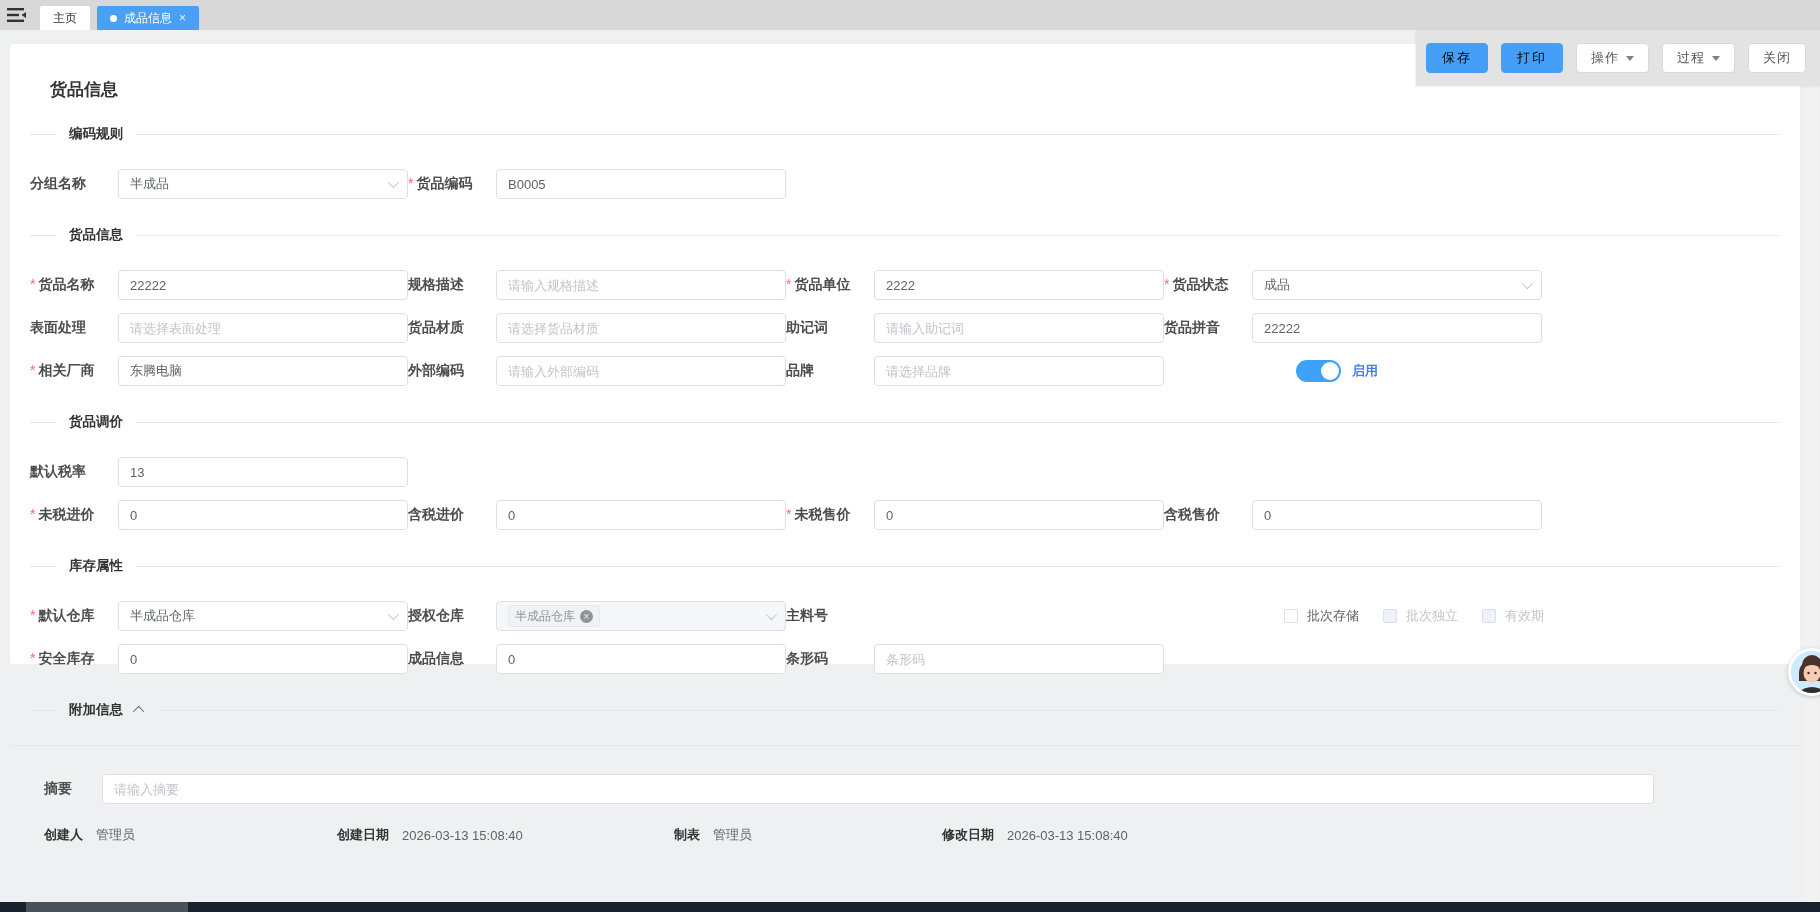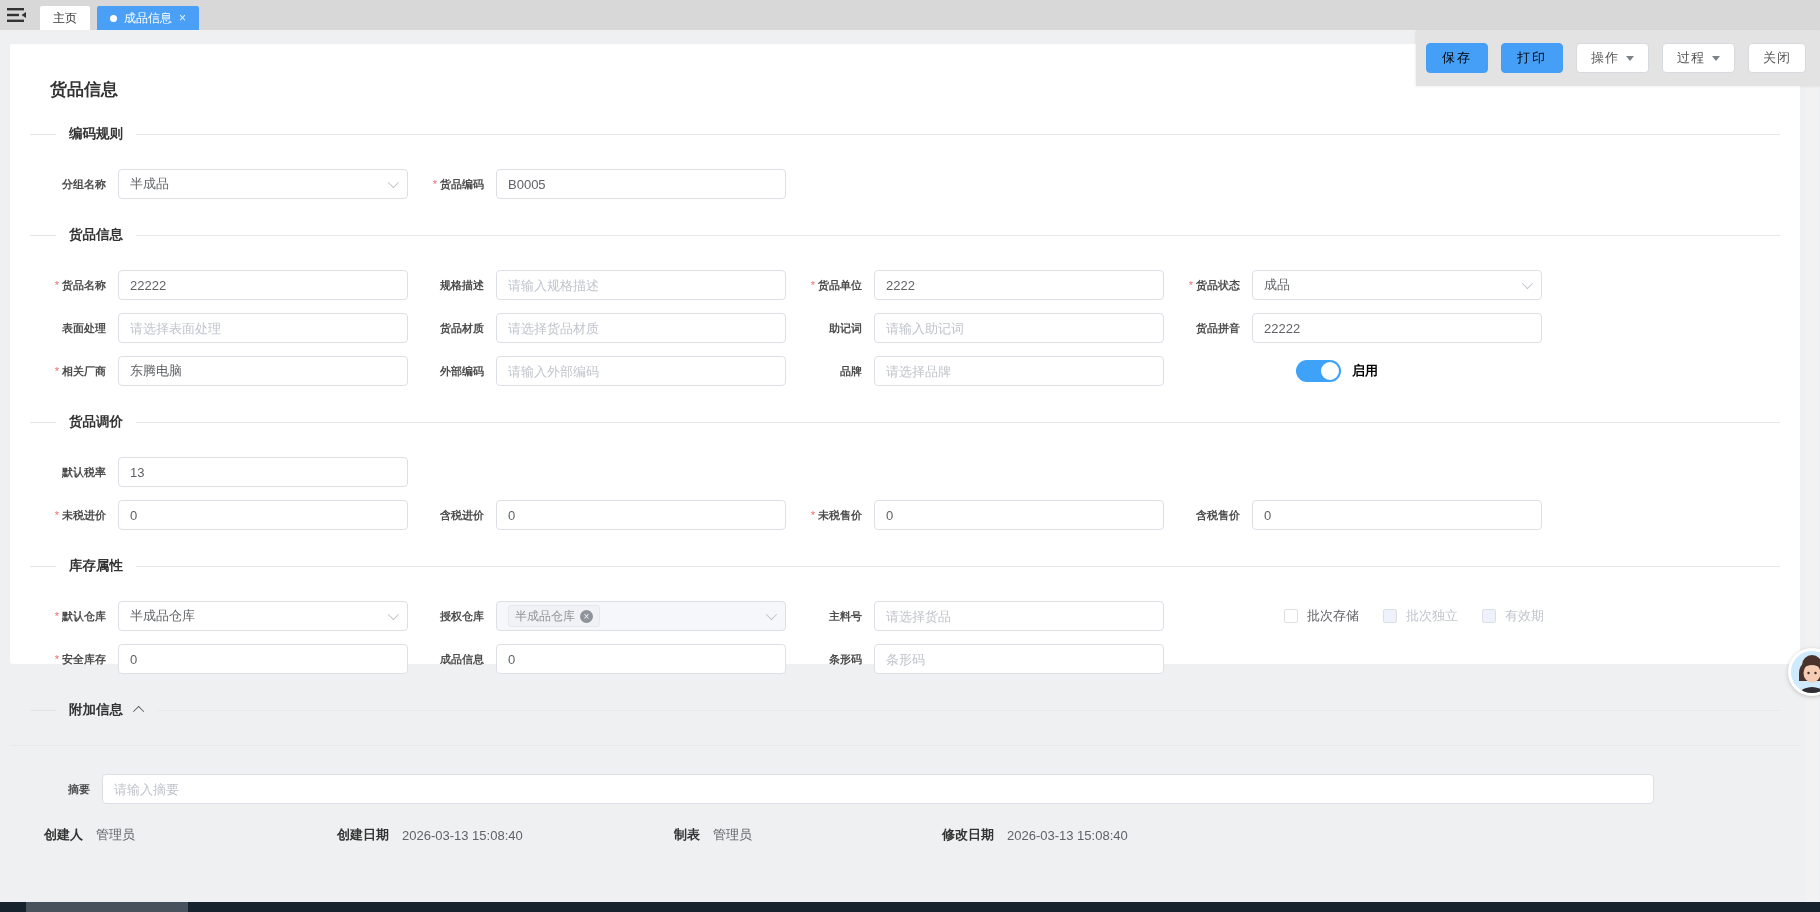"分组名称" .lbl { font-size: 11px -> 14px; text-align: right -> left }
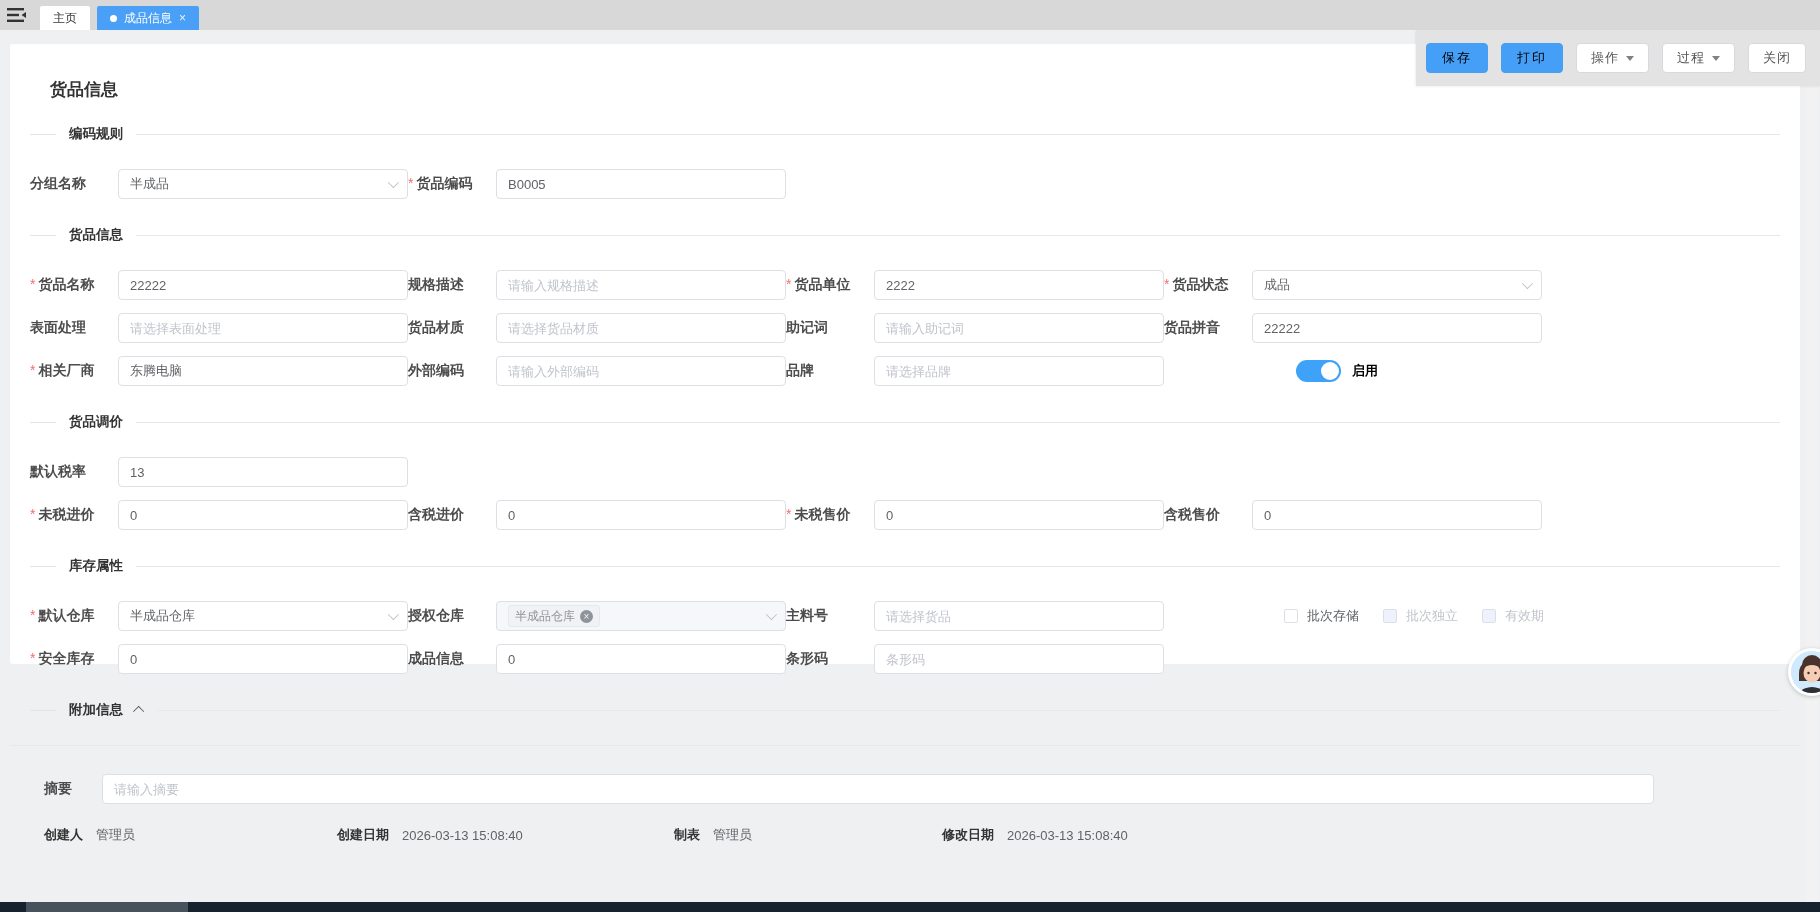"启用" .toggle-label { color: #000000 -> #3b82f6 }
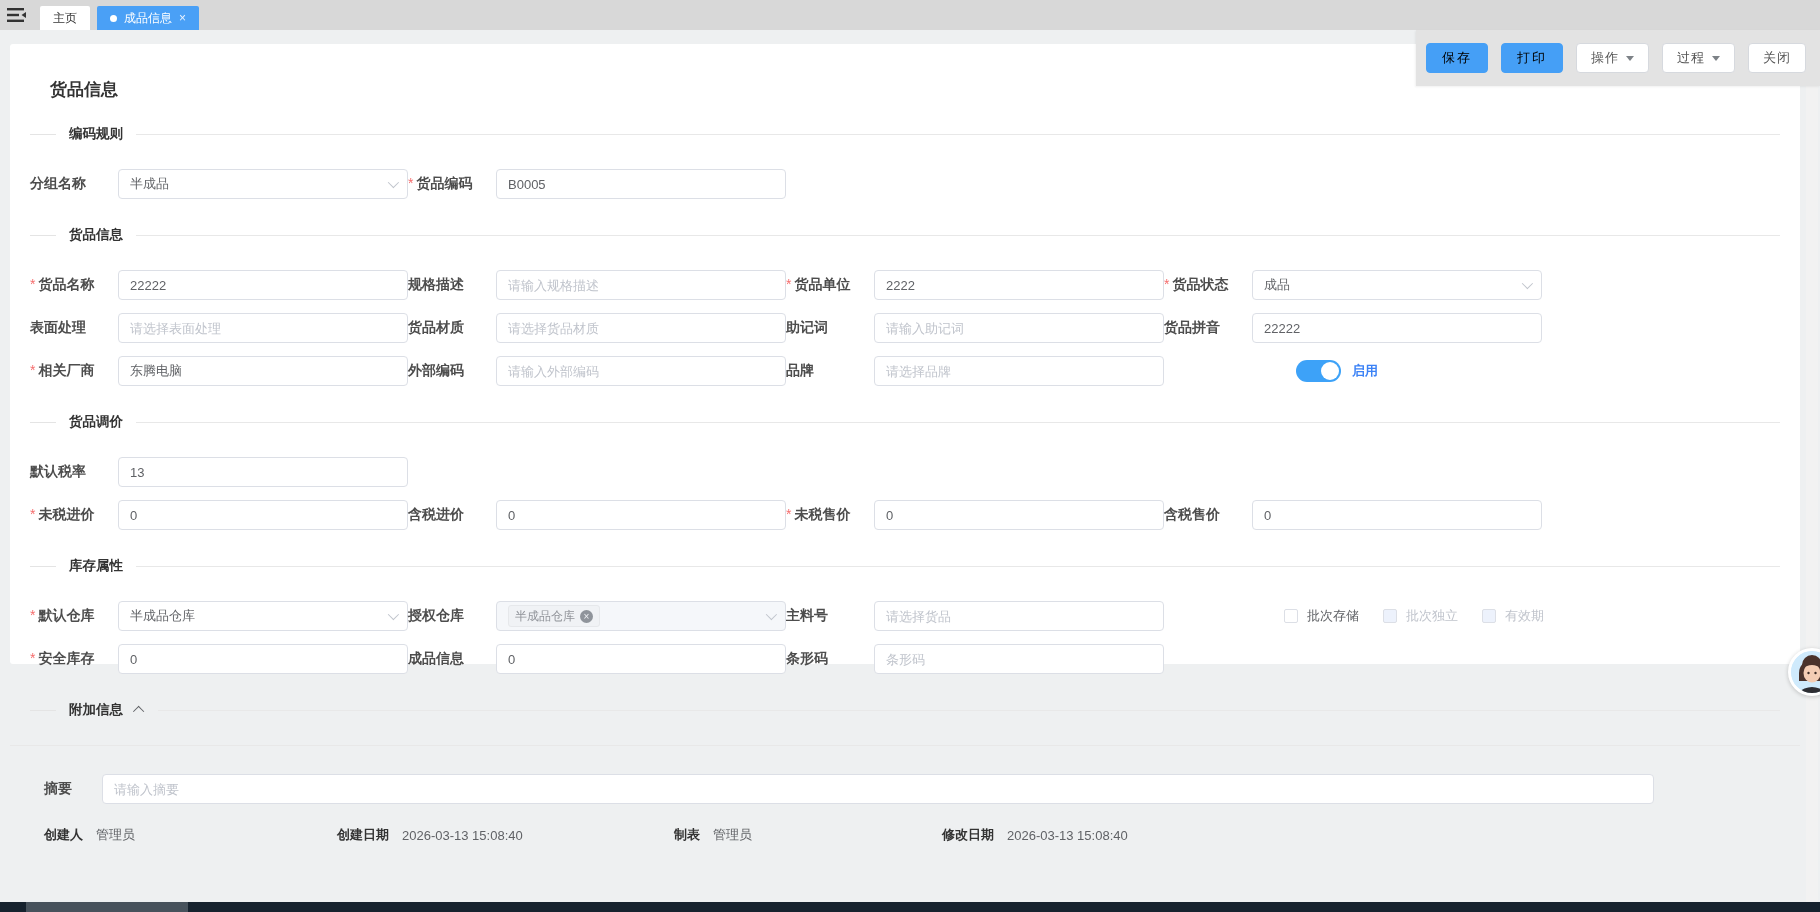"请选择货品" input.ctrl { html: <input> -> none }
